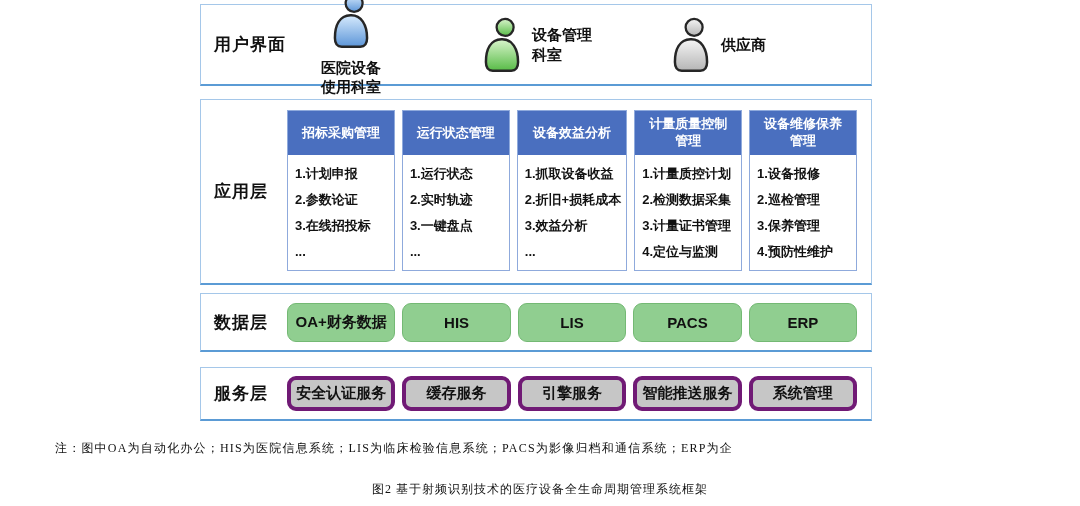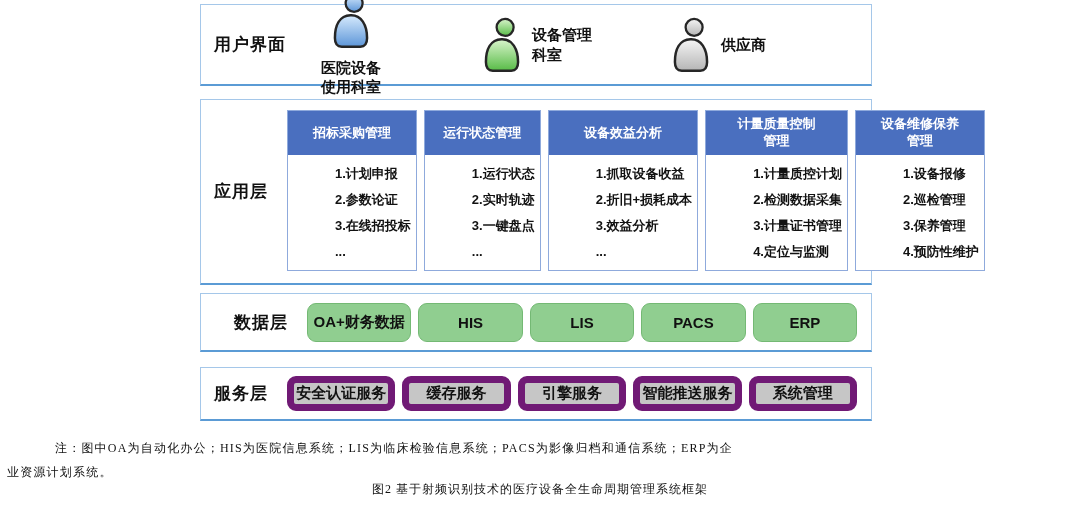"1.计划申报" .module-item { margin-left: 40px -> none }
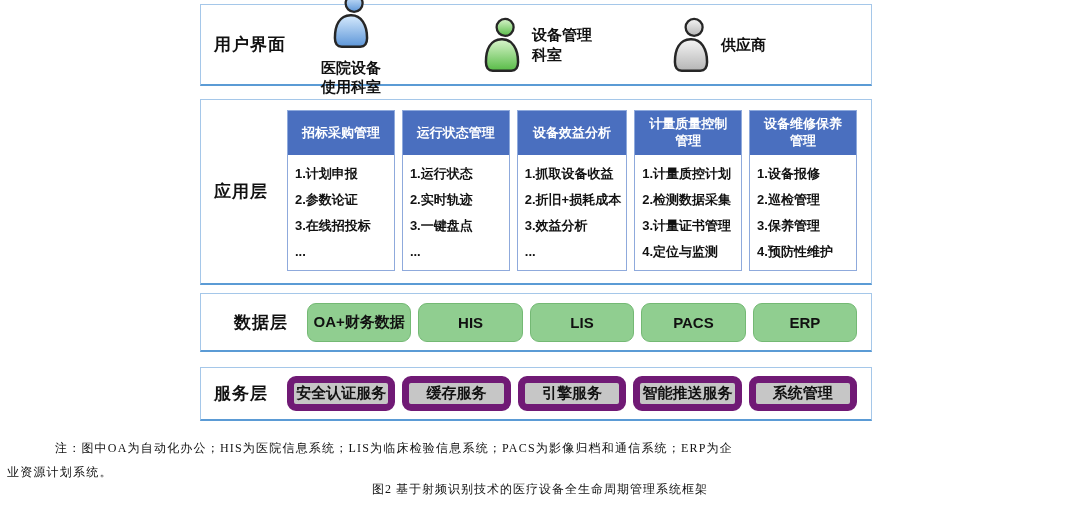"数据层" .box-data { padding-left: 20px -> none }
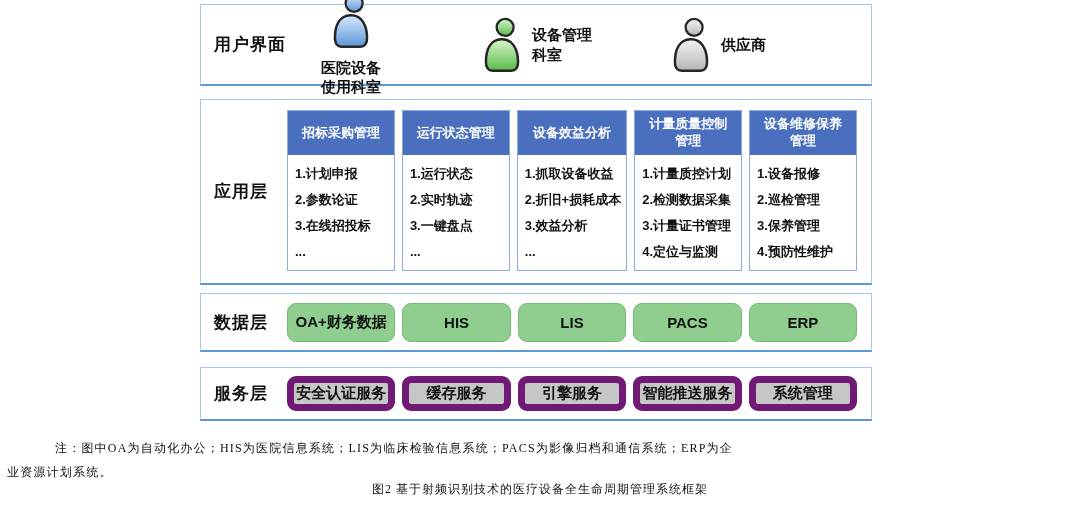"安全认证服务" .pill-gray { border: 7px solid #701a75 -> 4px solid #701a75 }
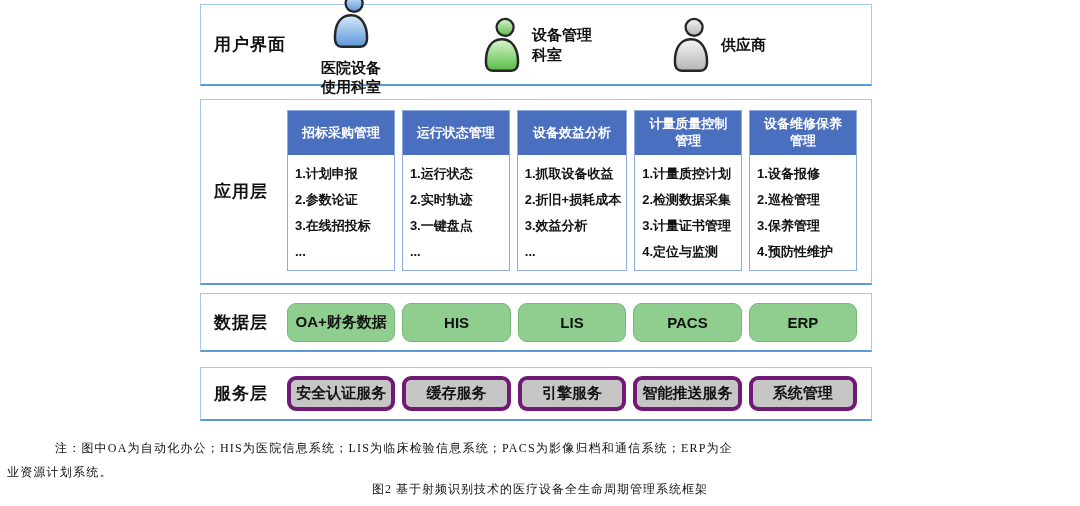"业资源计划系统。" div.note-line { html: <div>业资源计划系统。</div> -> none }
